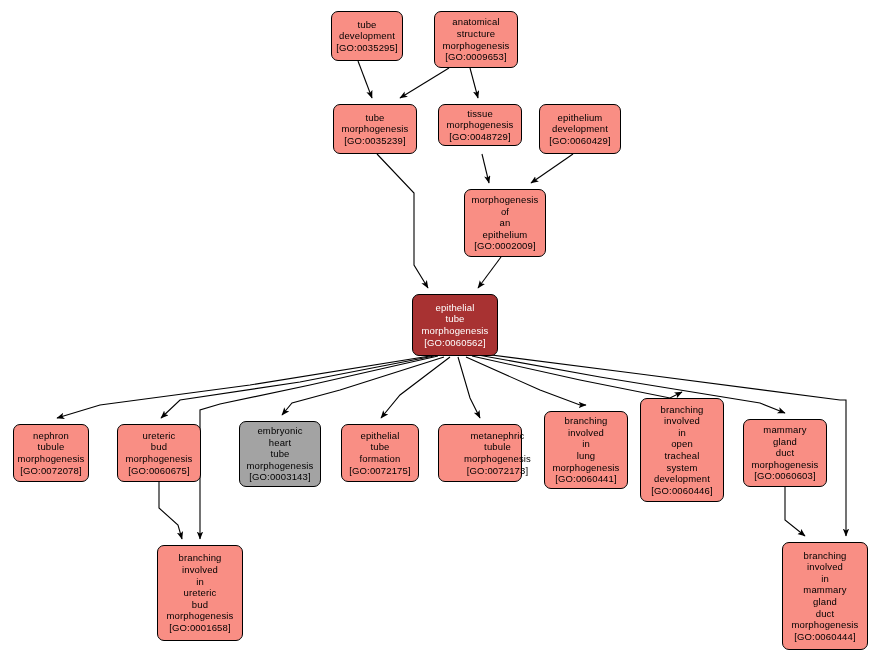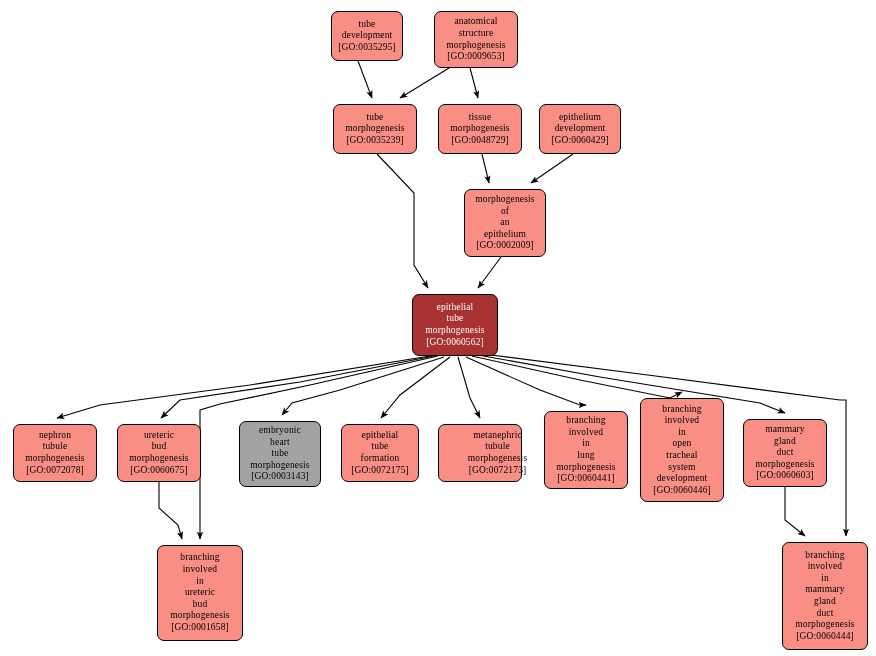"tube" #canvas { font-family: Liberation Serif, serif -> Liberation Sans, sans-serif }
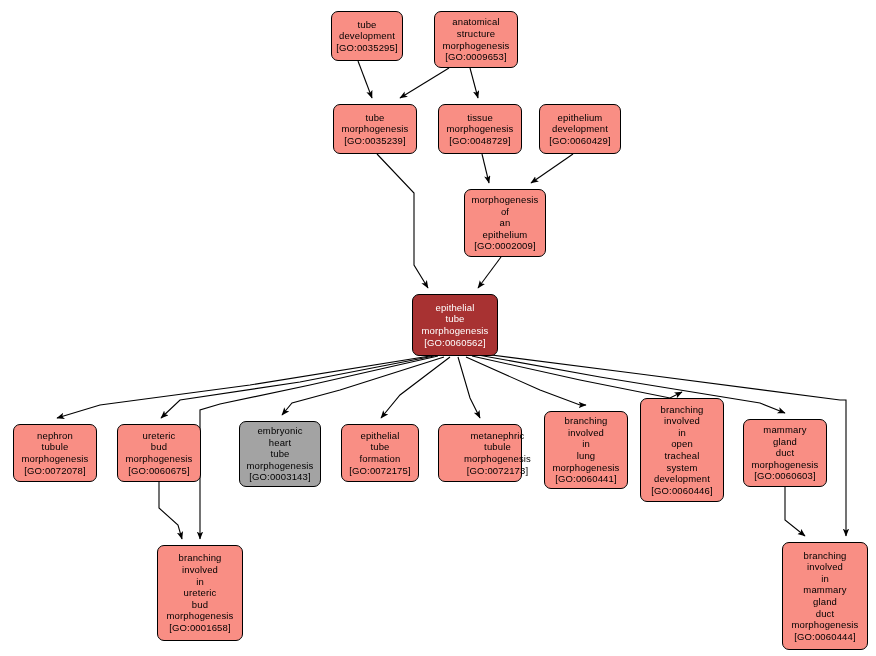"tissue" div.go-node { height: 50px -> 42px }
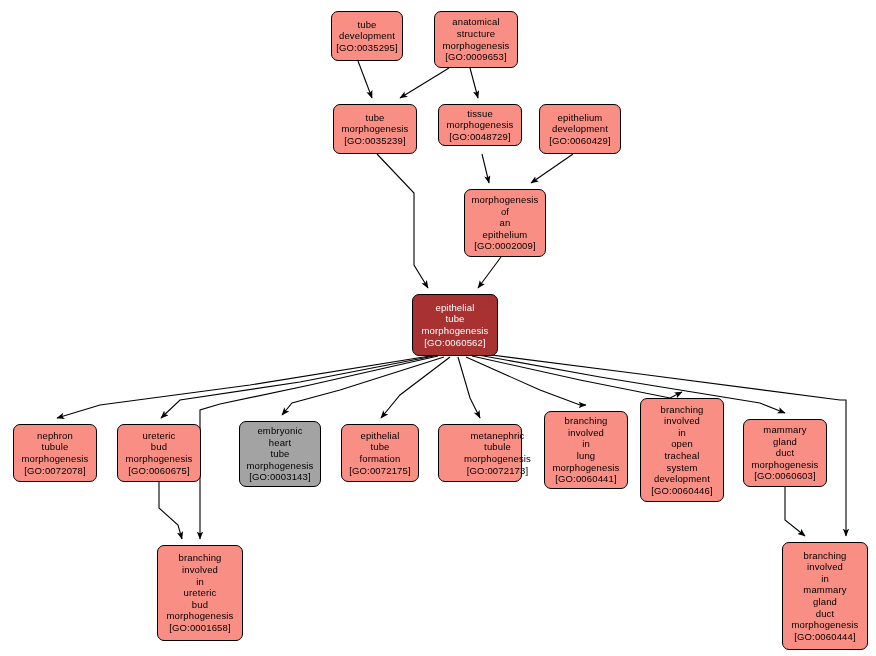"nephron" div.go-node { width: 84px -> 76px }
